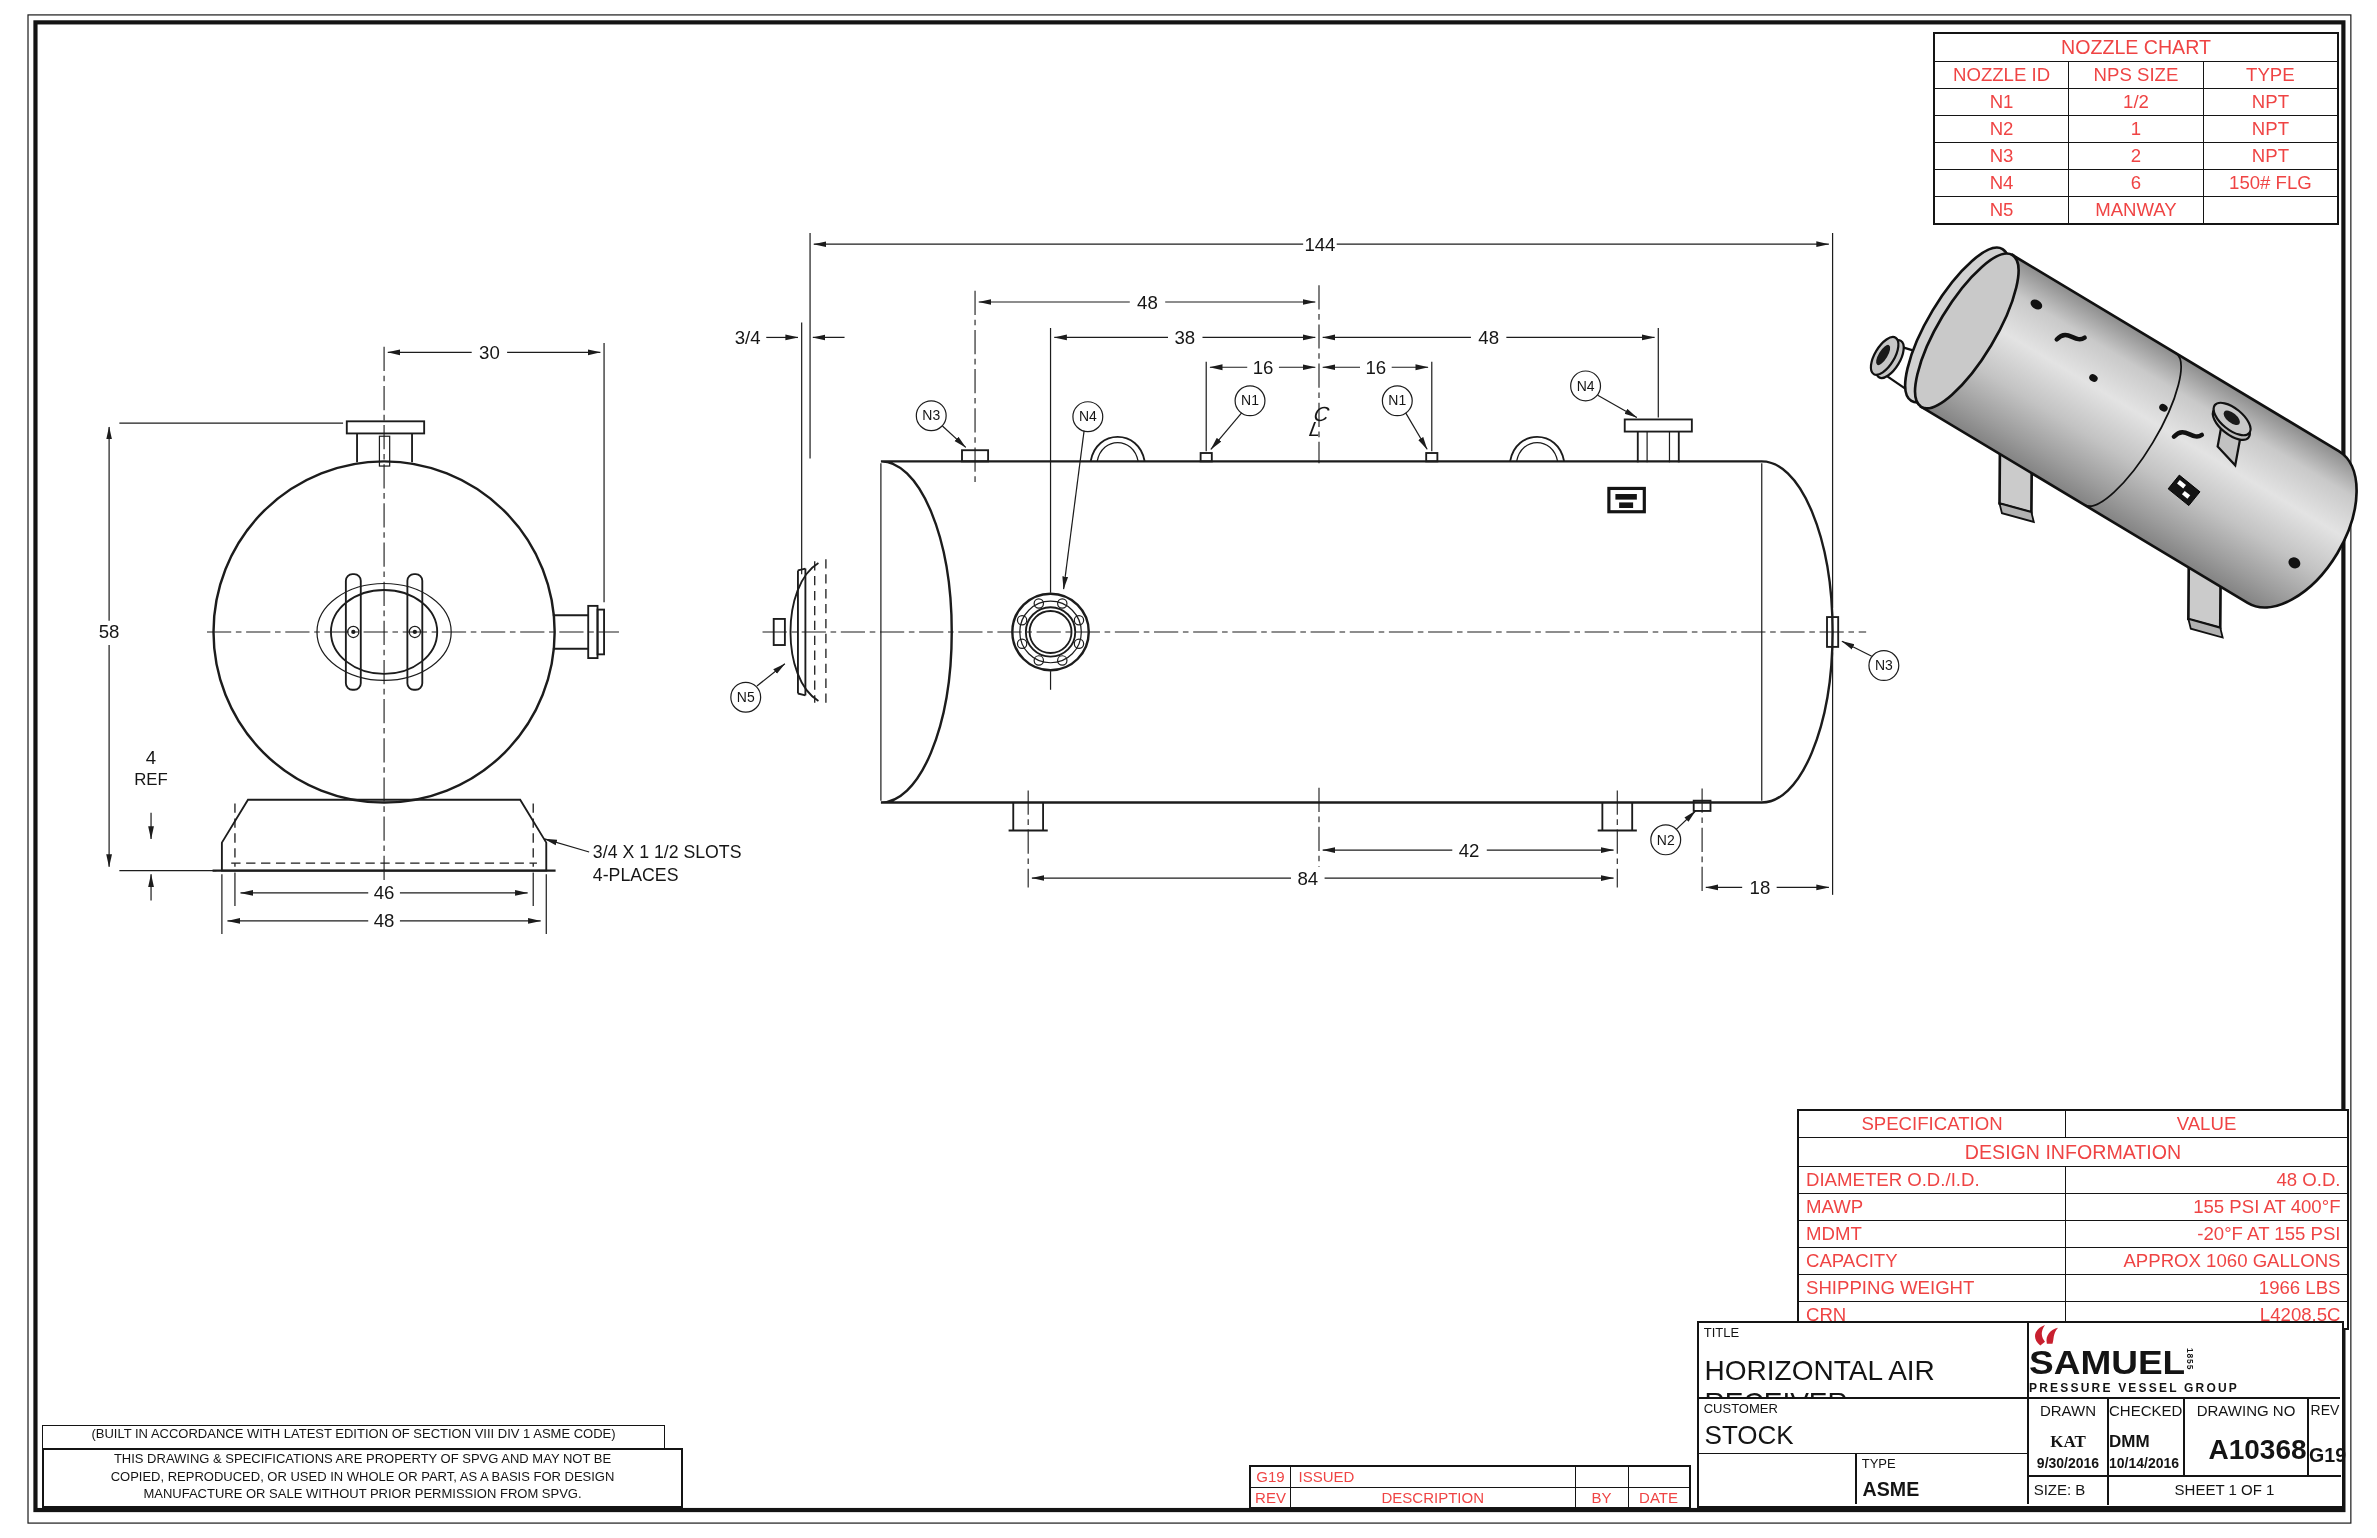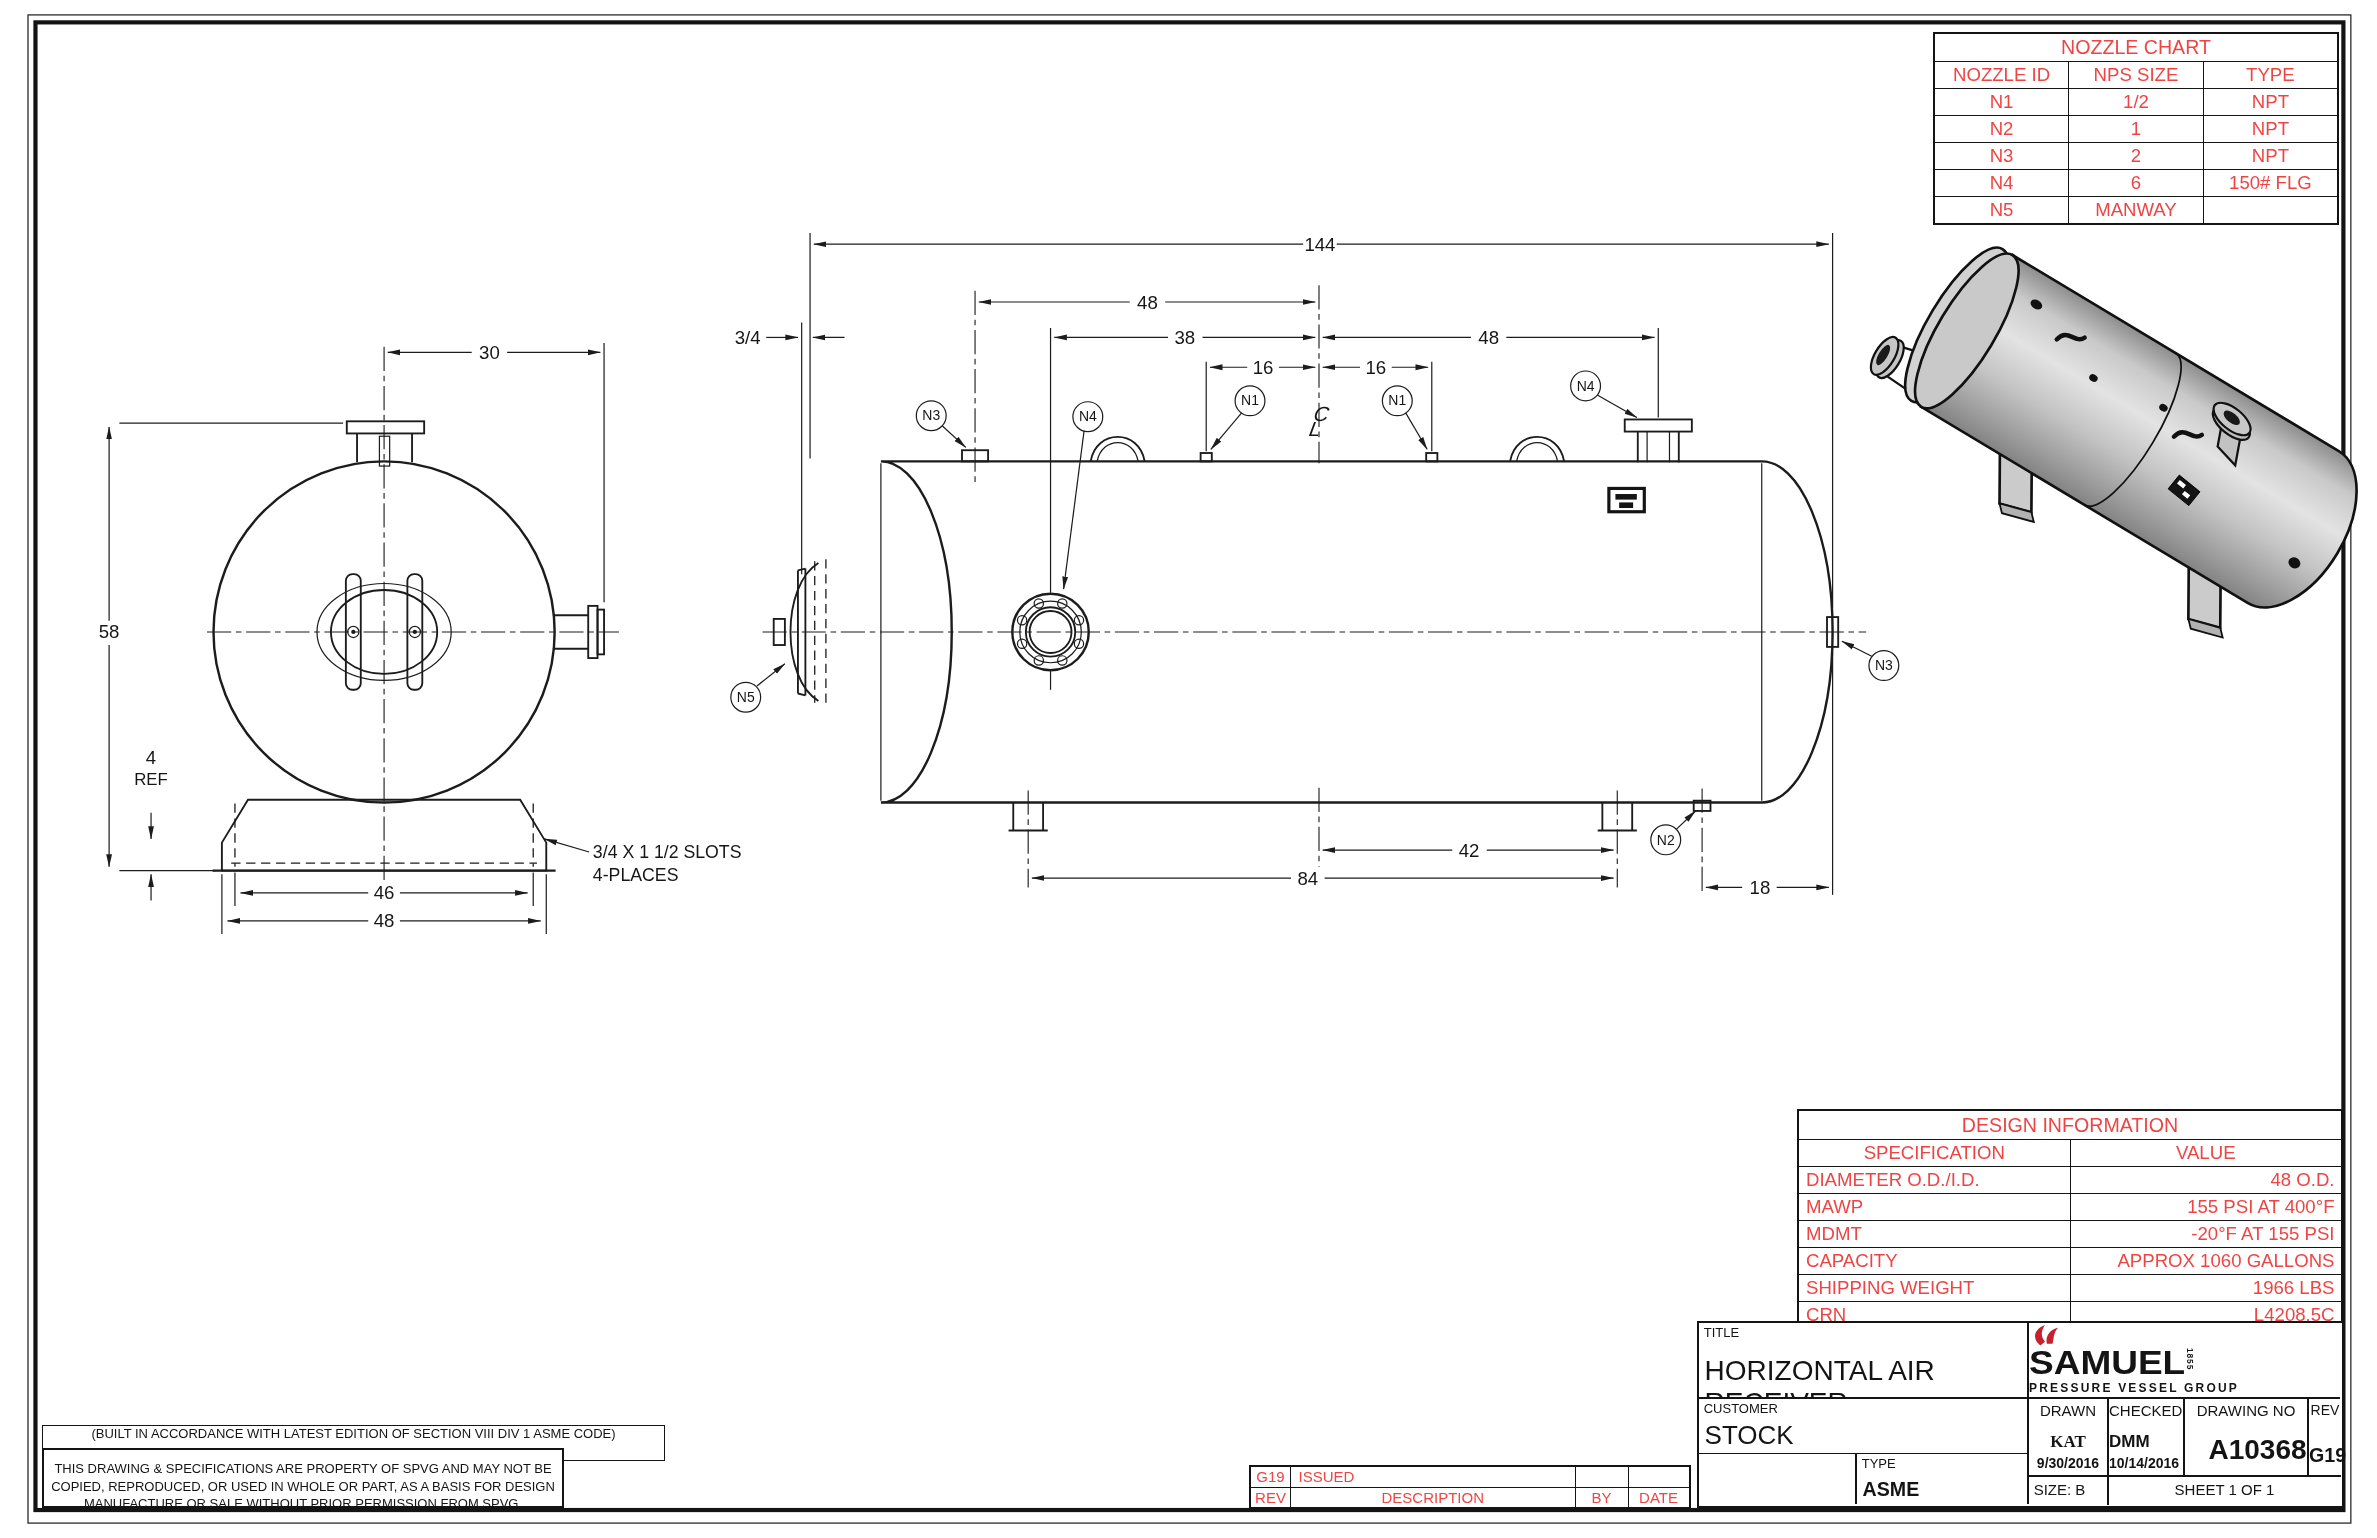"DESIGN INFORMATION" tr { order: before "SPECIFICATION" -> after "SPECIFICATION" }
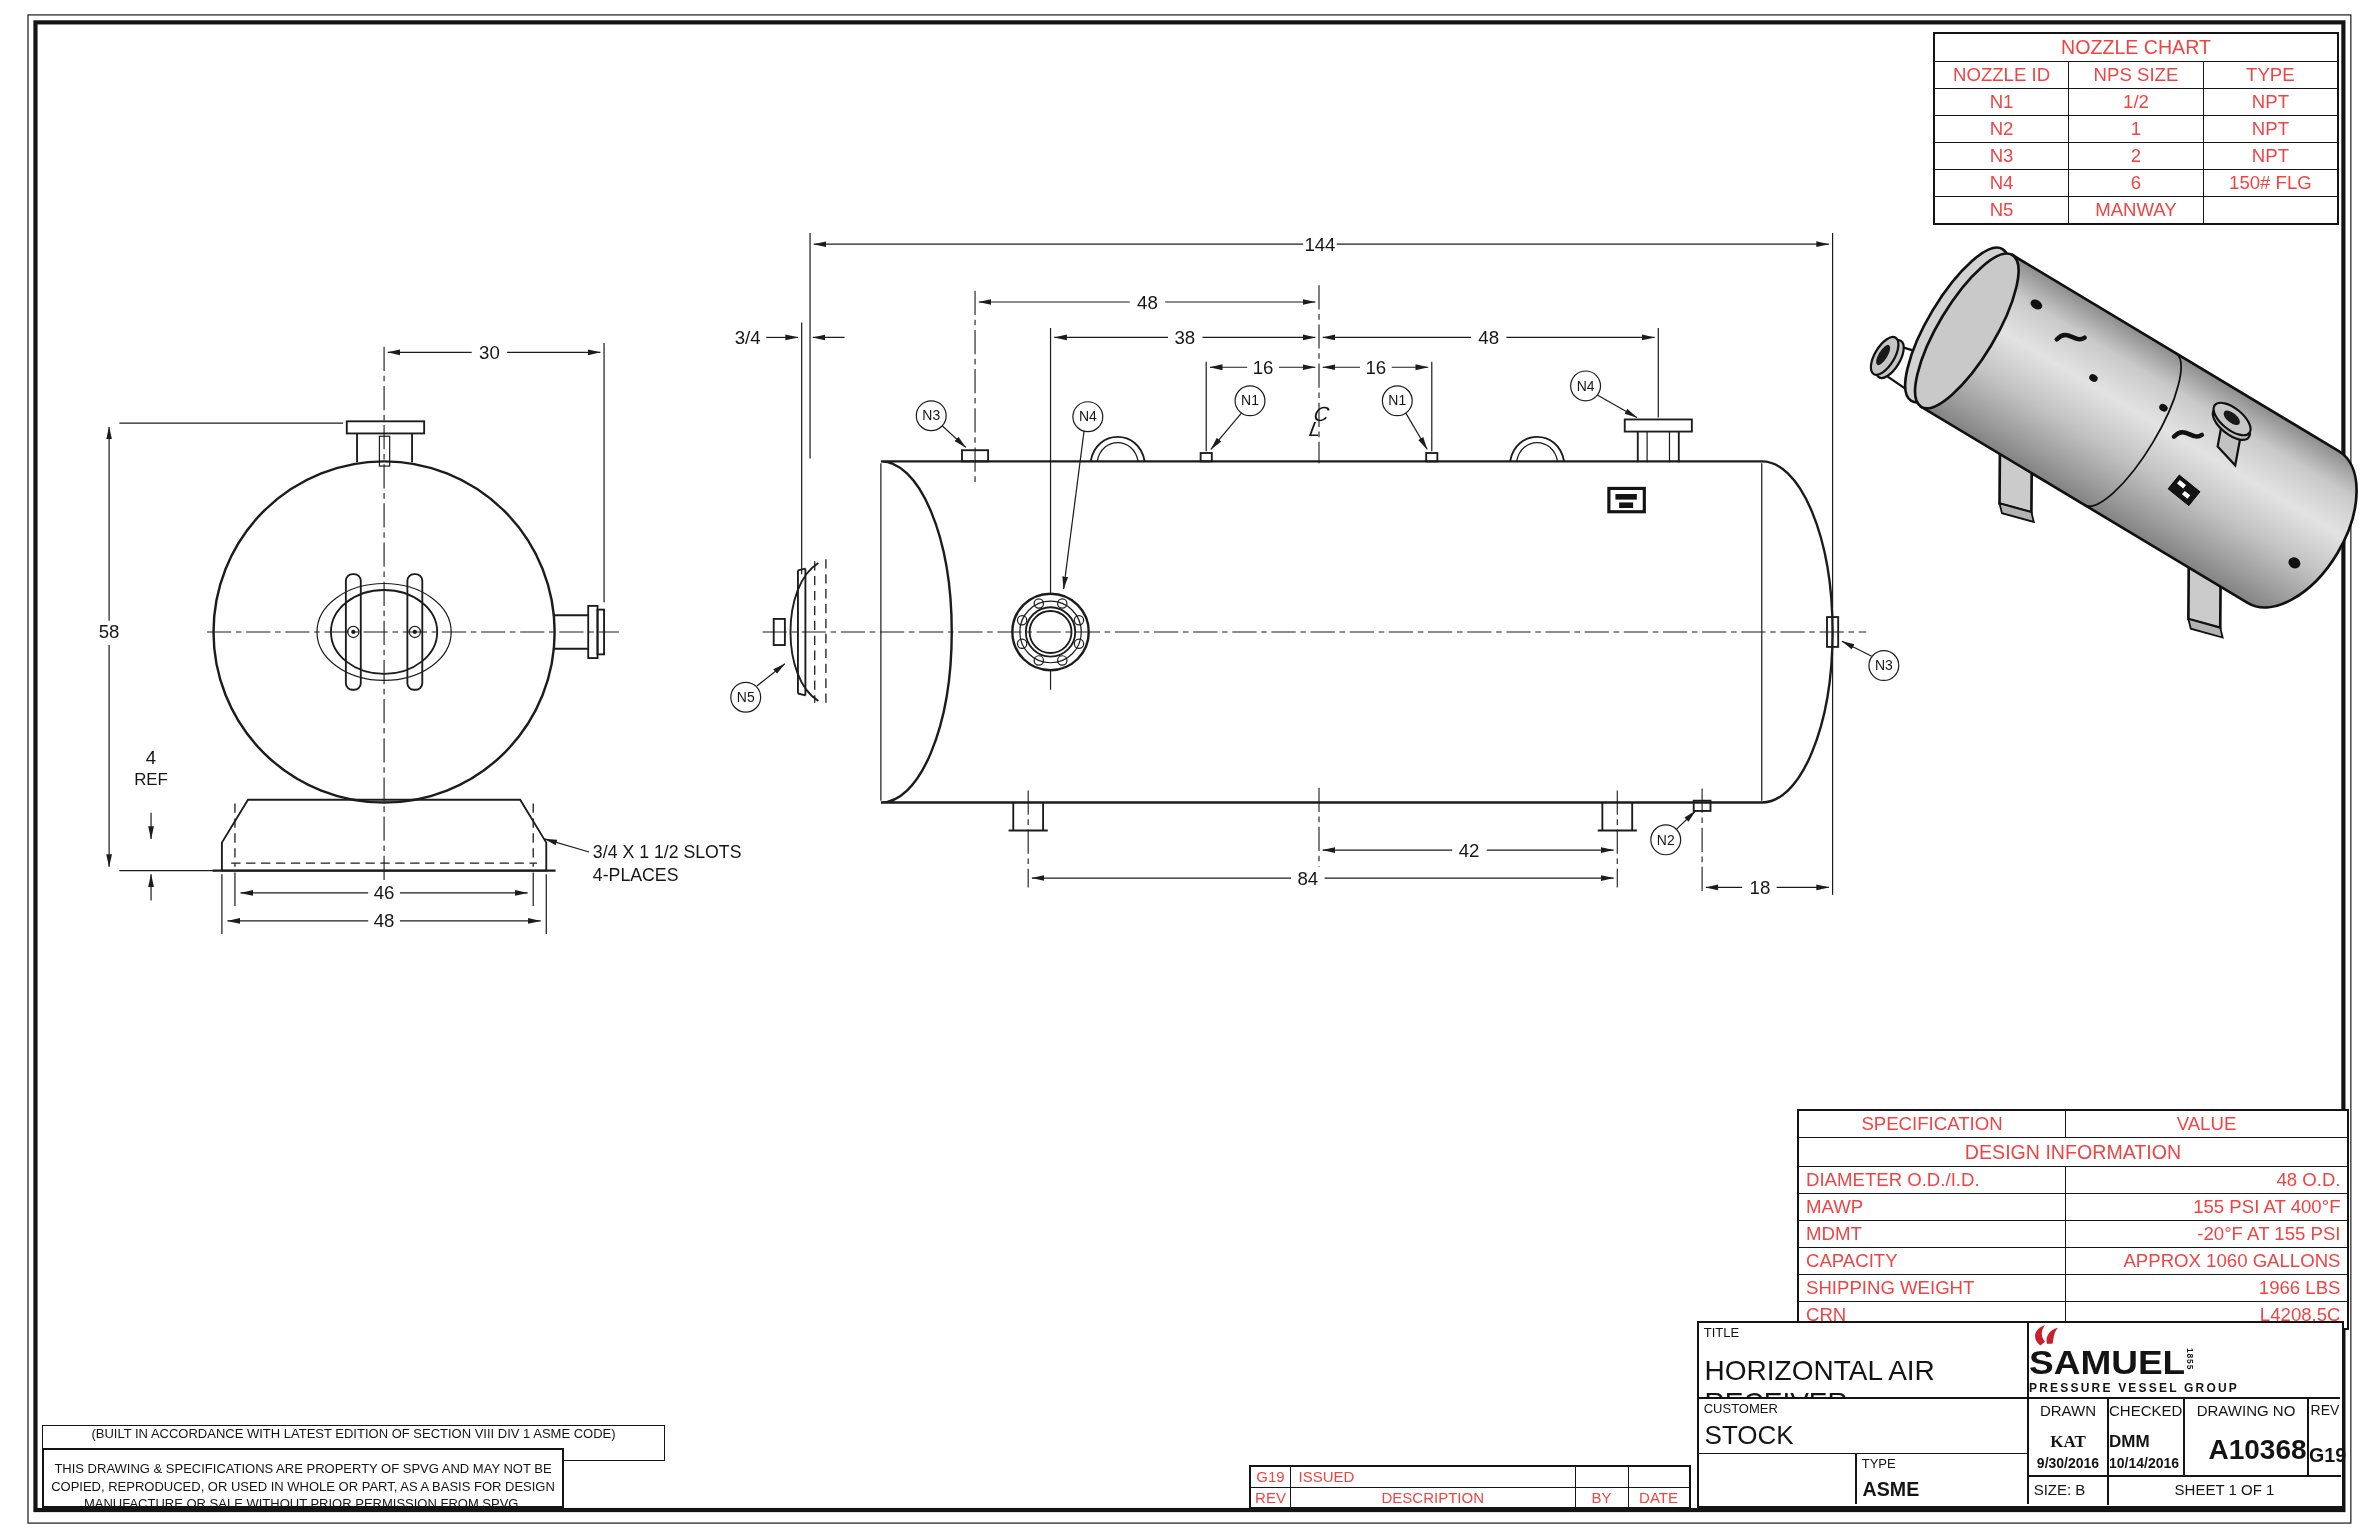"THIS DRAWING & SPECIFICATIONS ARE" .note2 { padding-top: 10px -> 0; width: 522px -> 641px }
